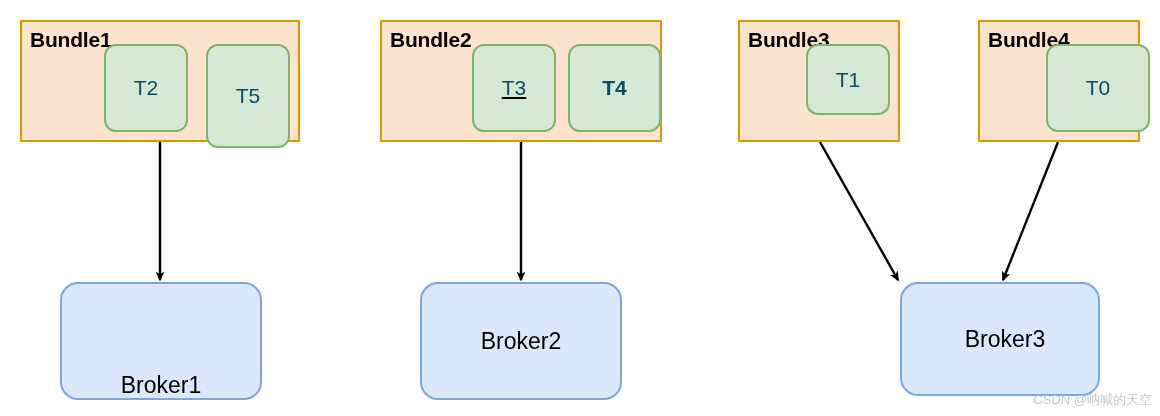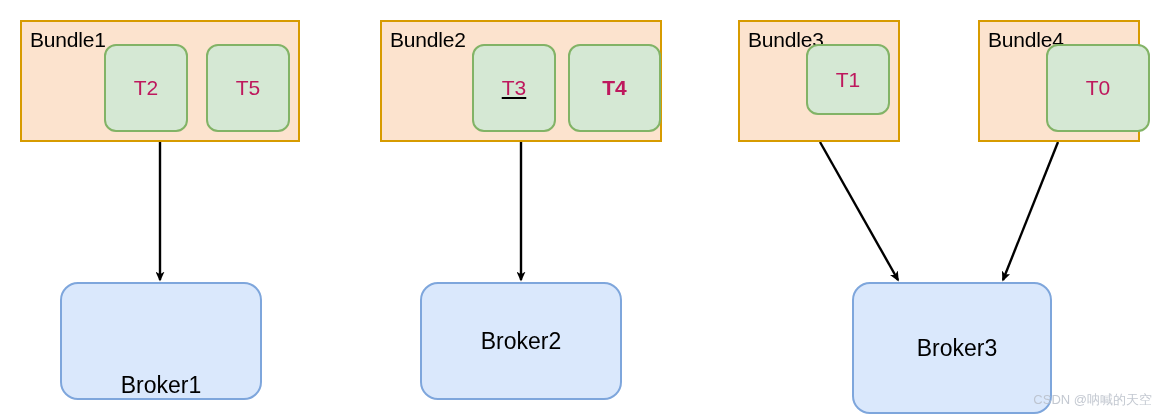"Bundle1" .bundle-label { font-weight: none -> bold }
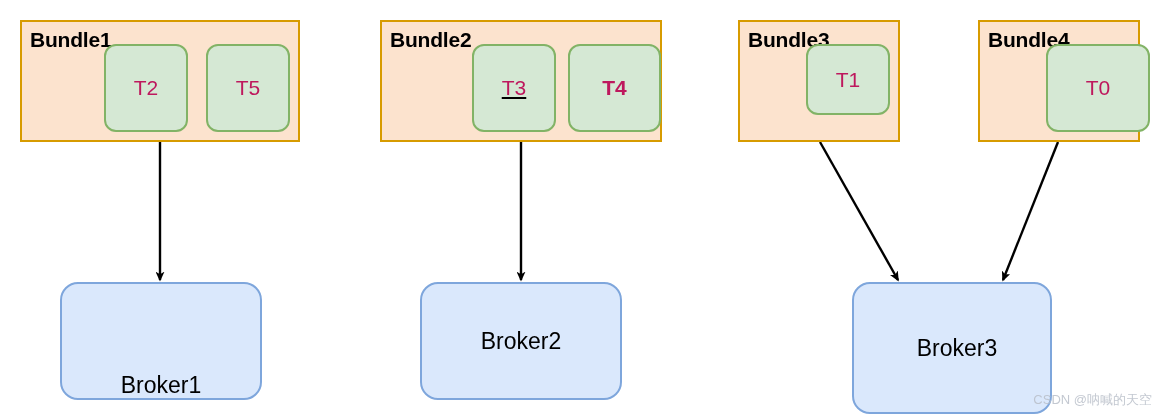"T2" .topic-label { color: #be185d -> #0c4a6e }
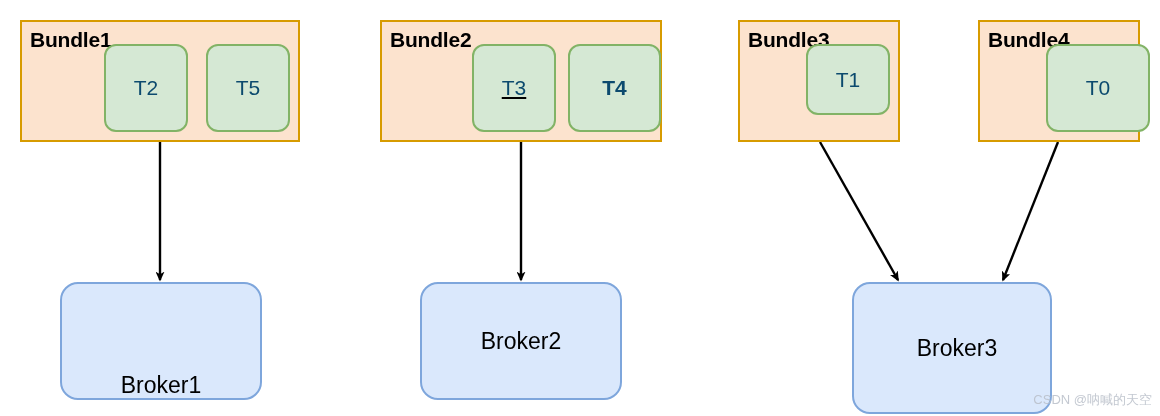"T5" div.topic { height: 88px -> 104px }
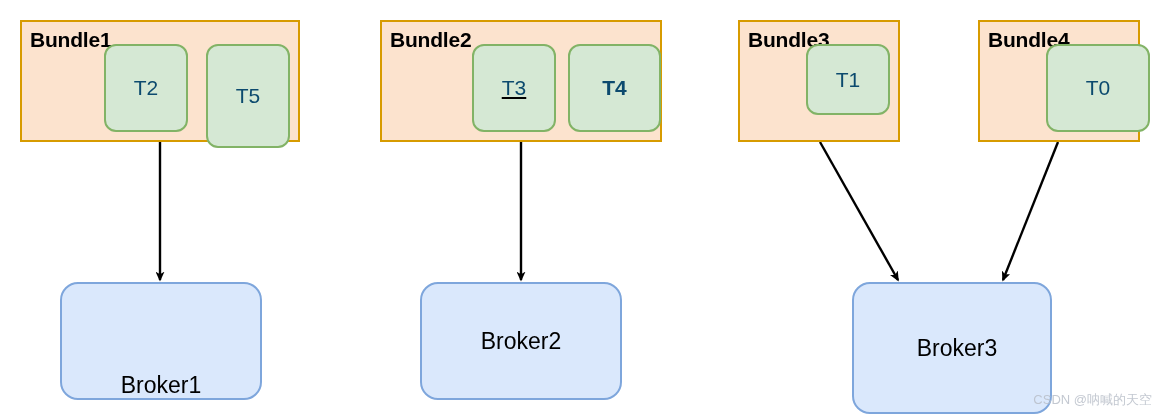"Broker3" div.broker { height: 132px -> 114px; left: 852px -> 900px }
